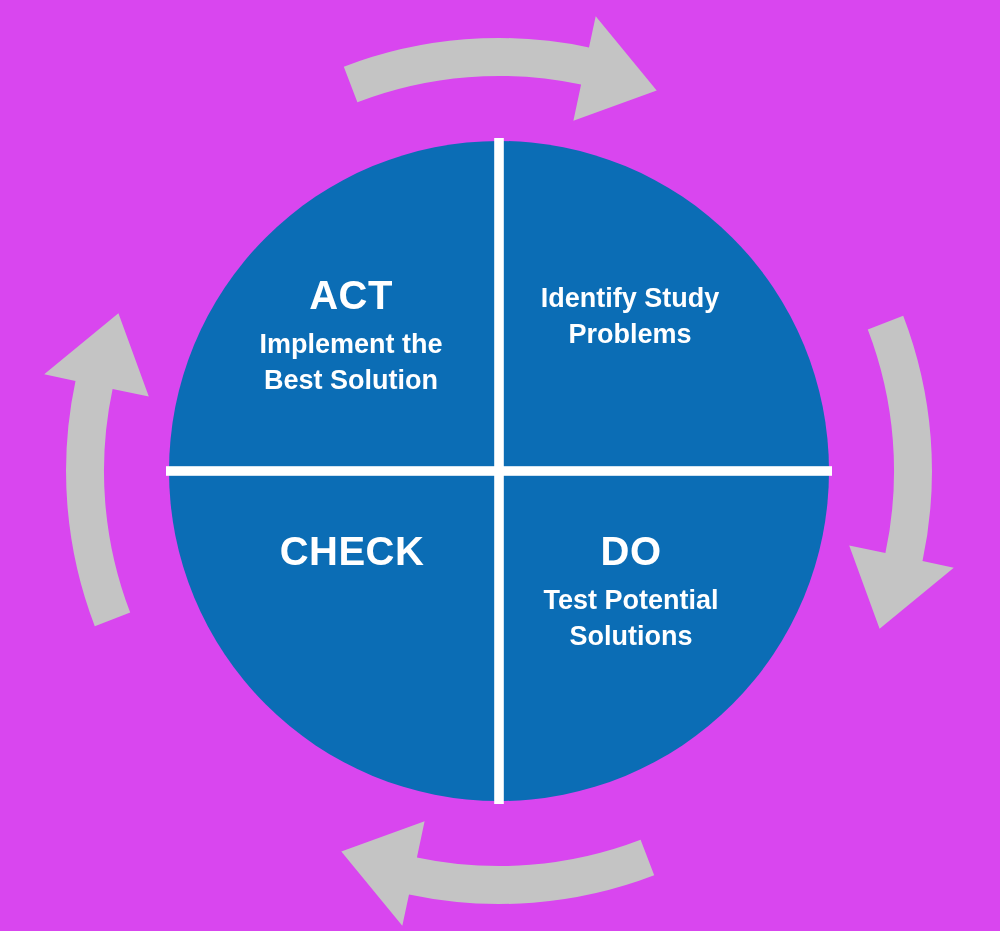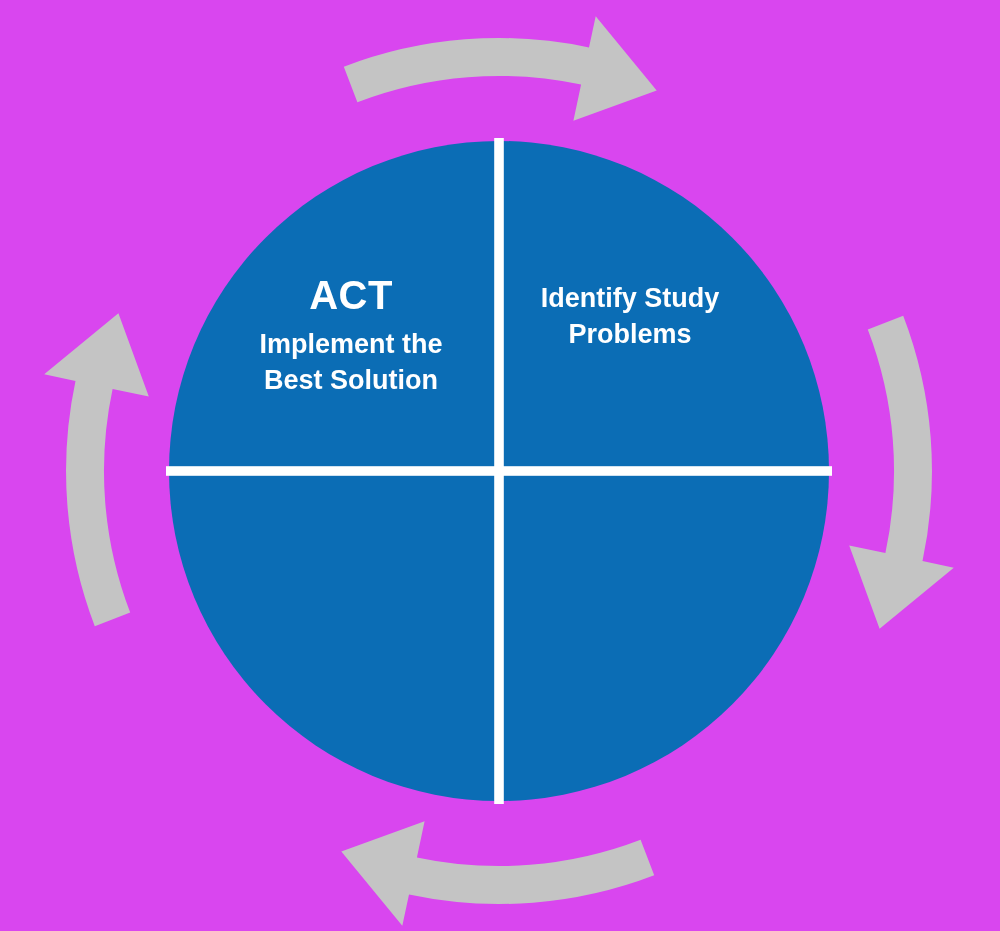"CHECK" div.quad-title { html: none -> <div>CHECK</div> }
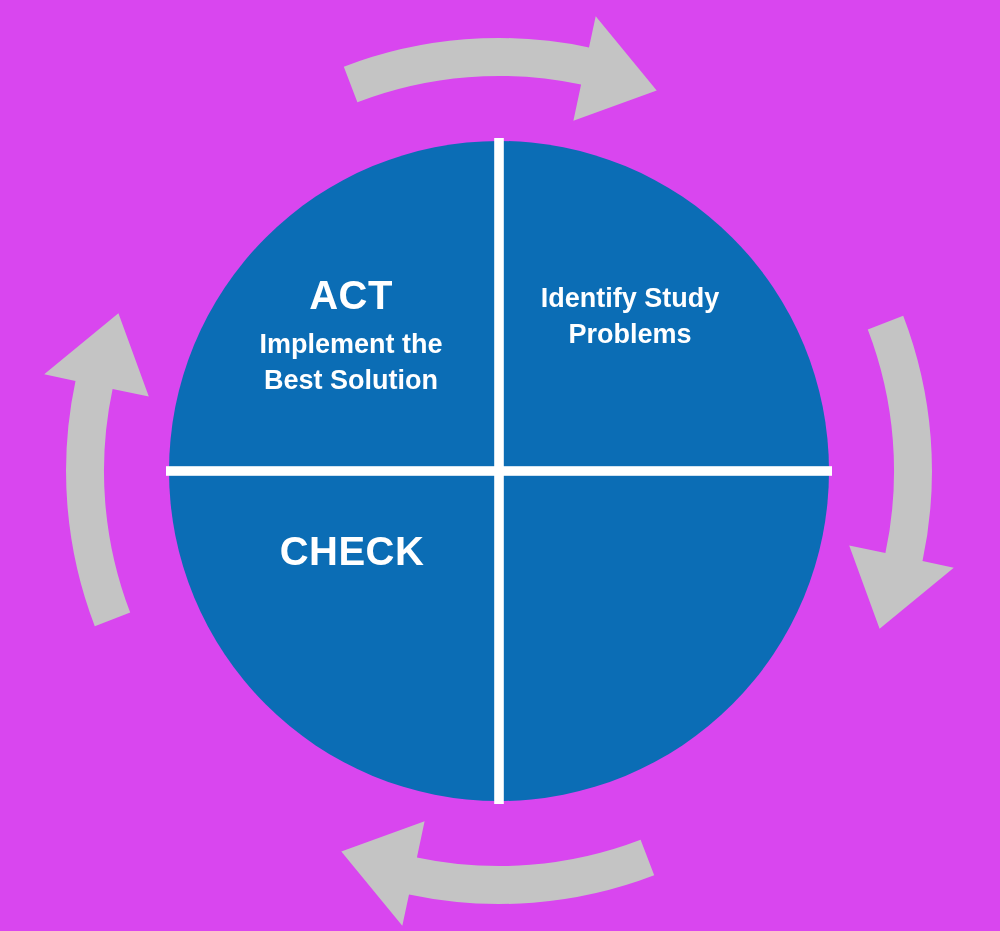"DO" div.quad { html: none -> <div> <div>DO</div> <div>Test Potential Solutions</div> </div> }
